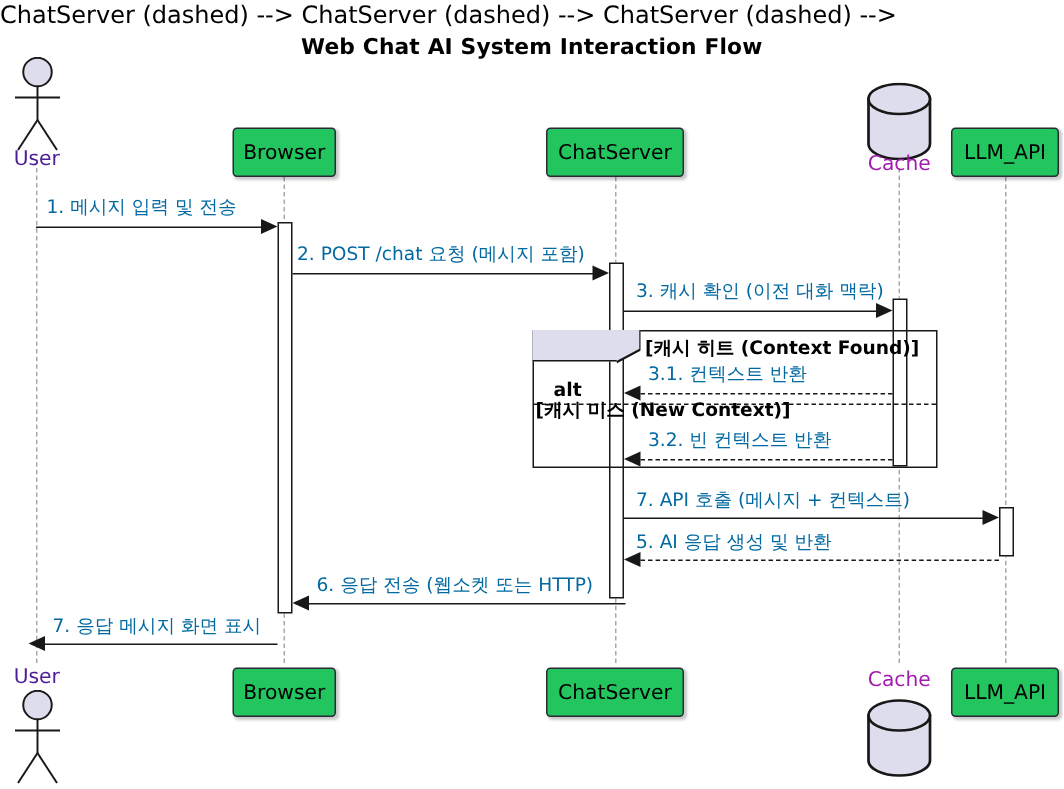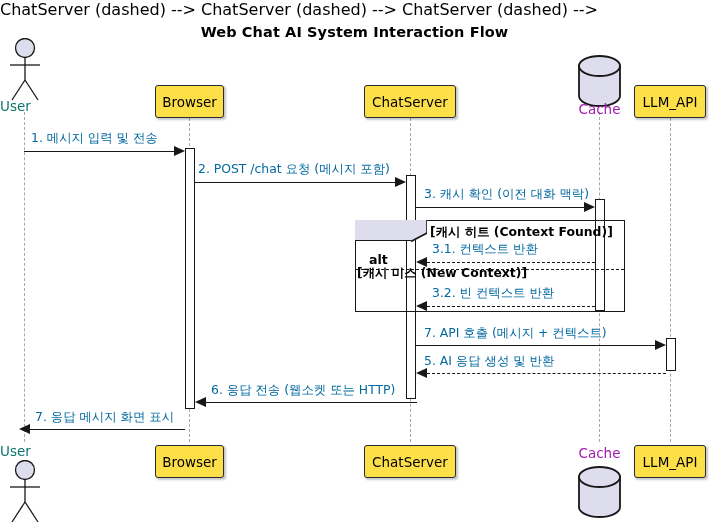"User" .actor-label { color: #0f766e -> #4c1d95; text-align: none -> center }
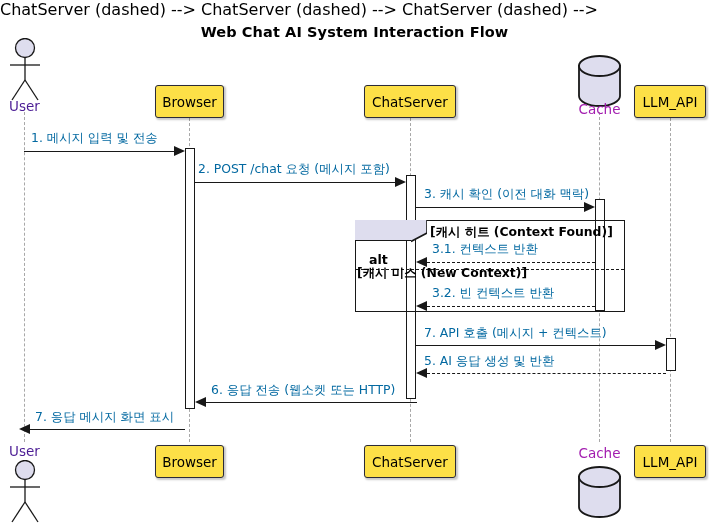"Browser" .pbox { background: #fde047 -> #22c55e }
